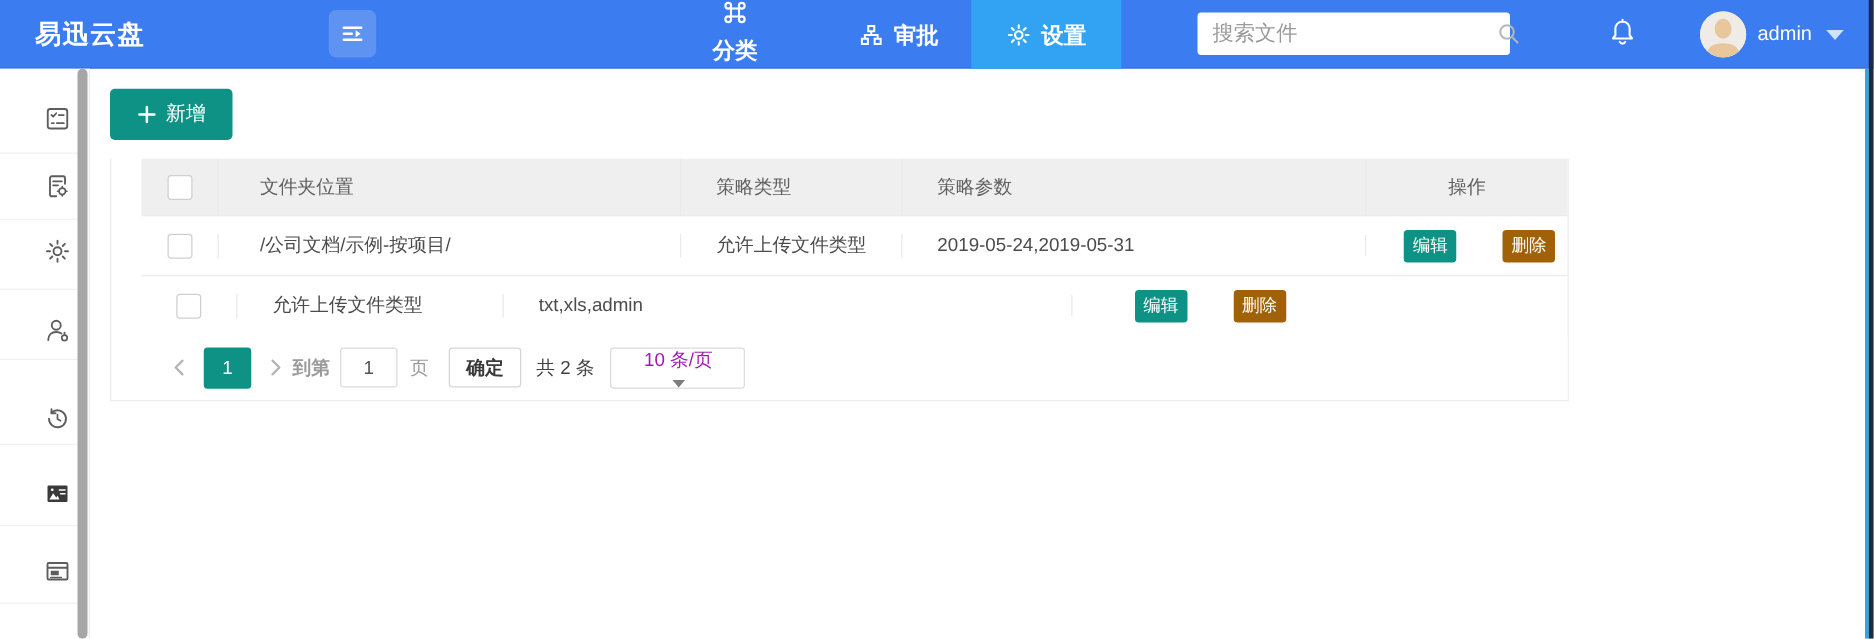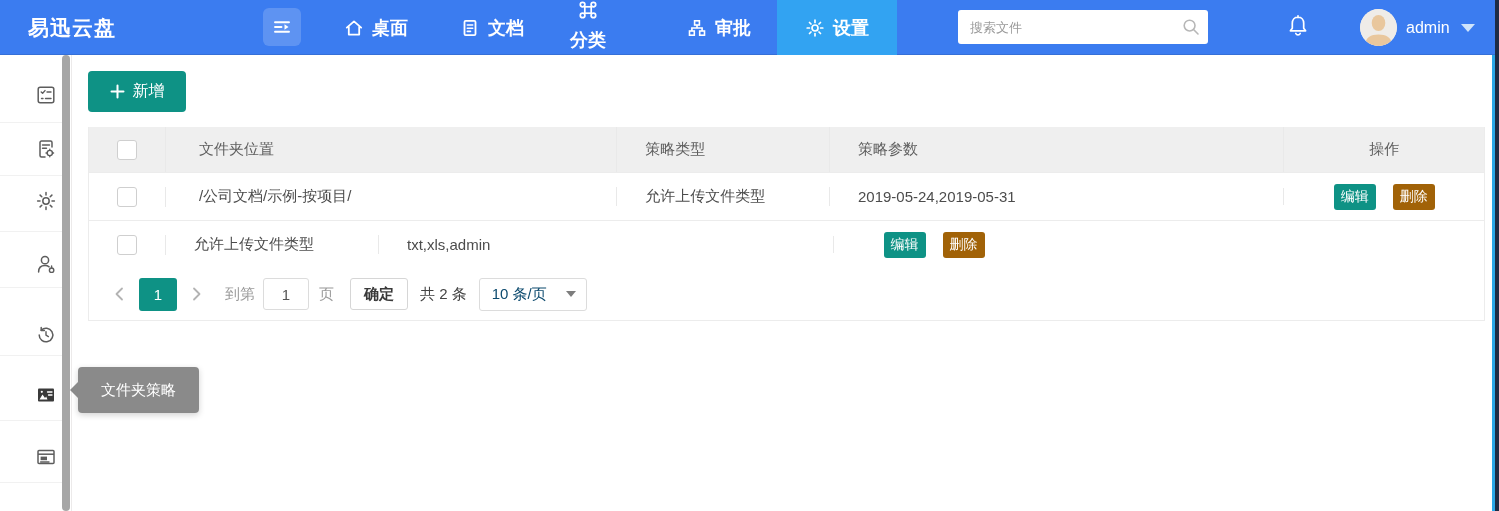"桌面" div.nav-item { html: <div> <span> <svg> <path></path> </svg> </span> <span>桌面</span> </div> -> none }
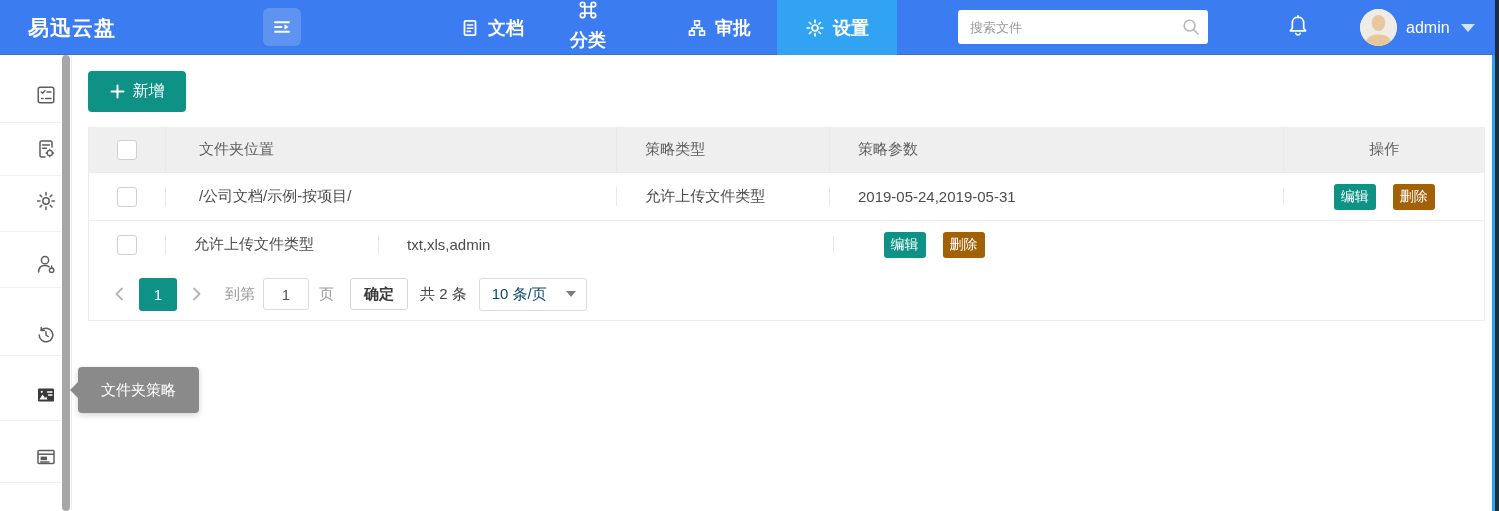"文档" div.nav-item { html: <div> <span> <svg> <rect></rect> <path></path> </svg> </span> <span>文档</span> </div> -> none }
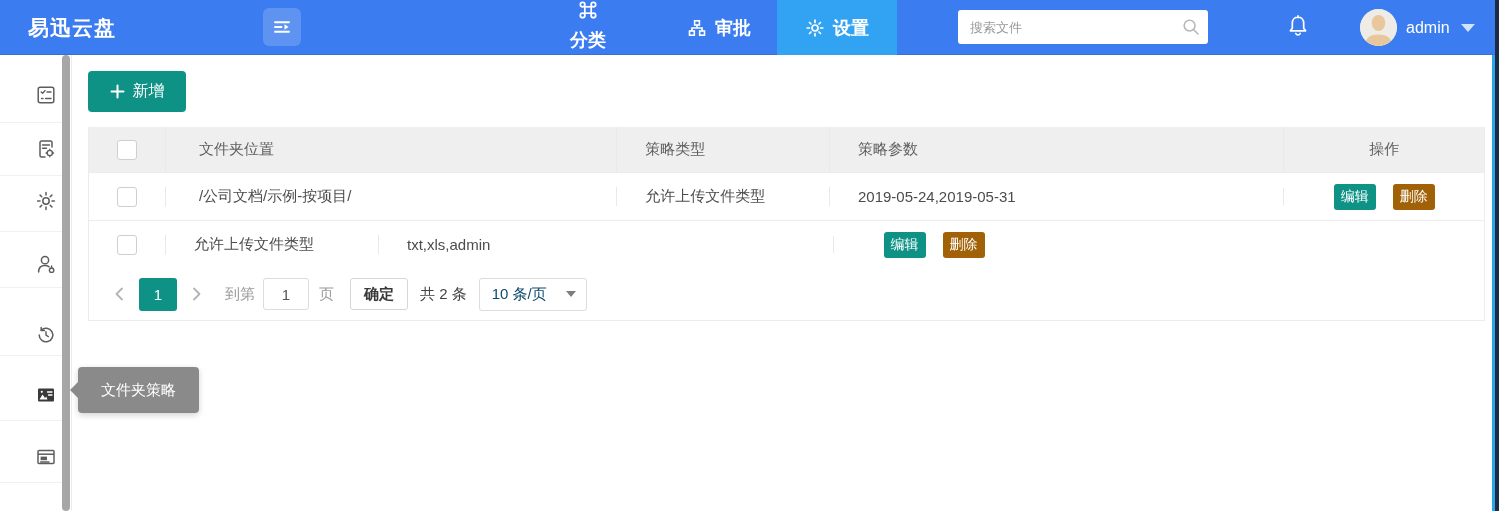"搜索文件" .search-wrap input { font-size: 13px -> 17px }
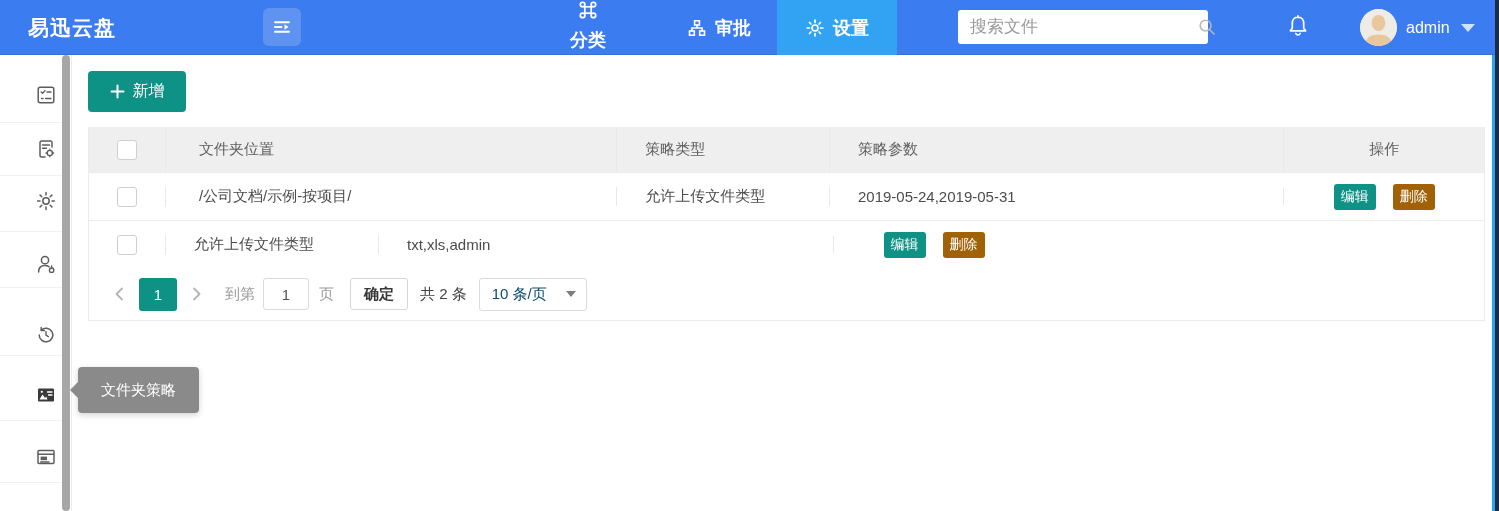"文件夹位置" .panel { padding-left: none -> 24px; width: 1397px -> 1167px }
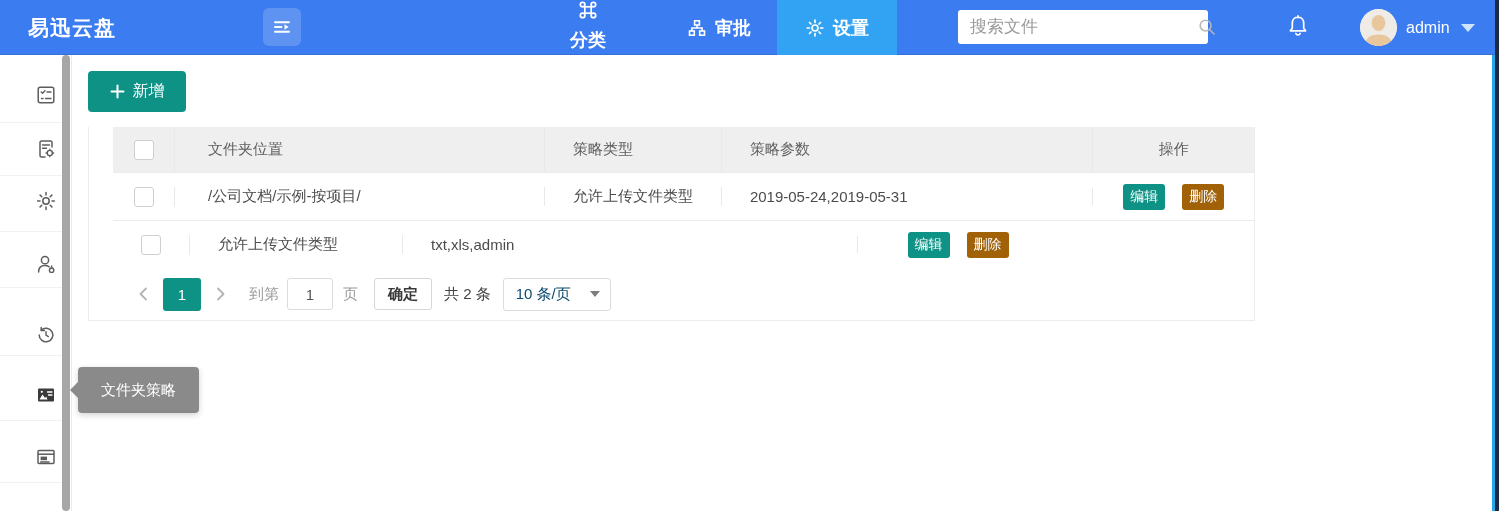"编辑" .btn-edit, .btn-del { margin-left: none -> 20px }
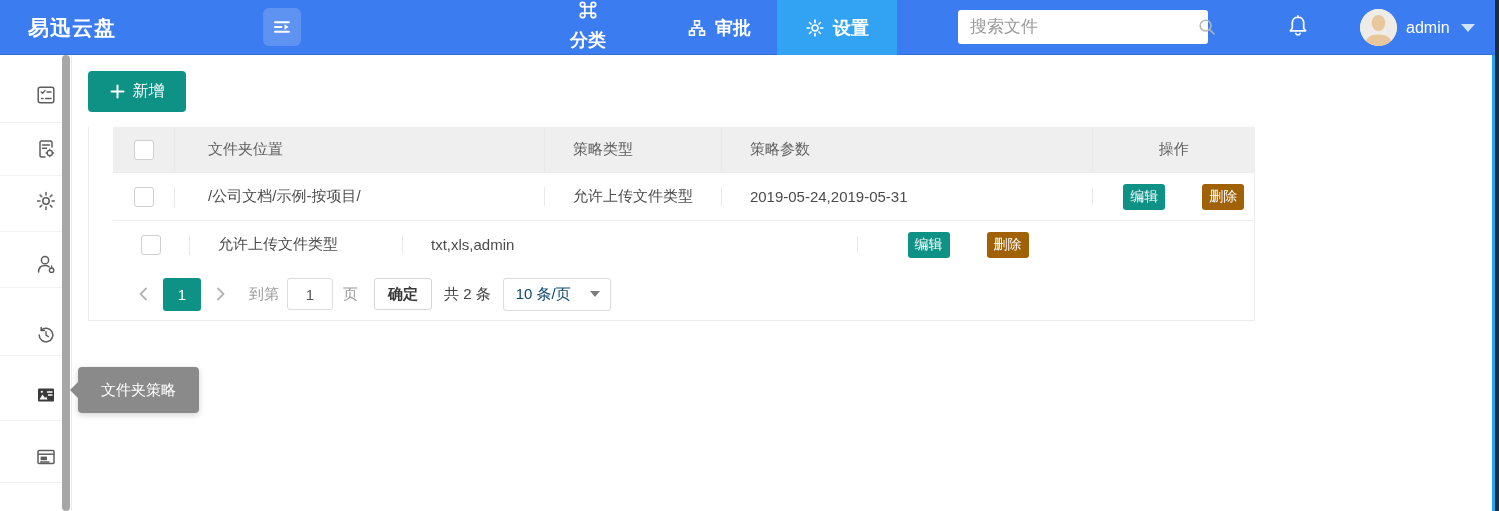"到第" .pg-goto { font-weight: none -> bold; margin-left: 16px -> 1px }
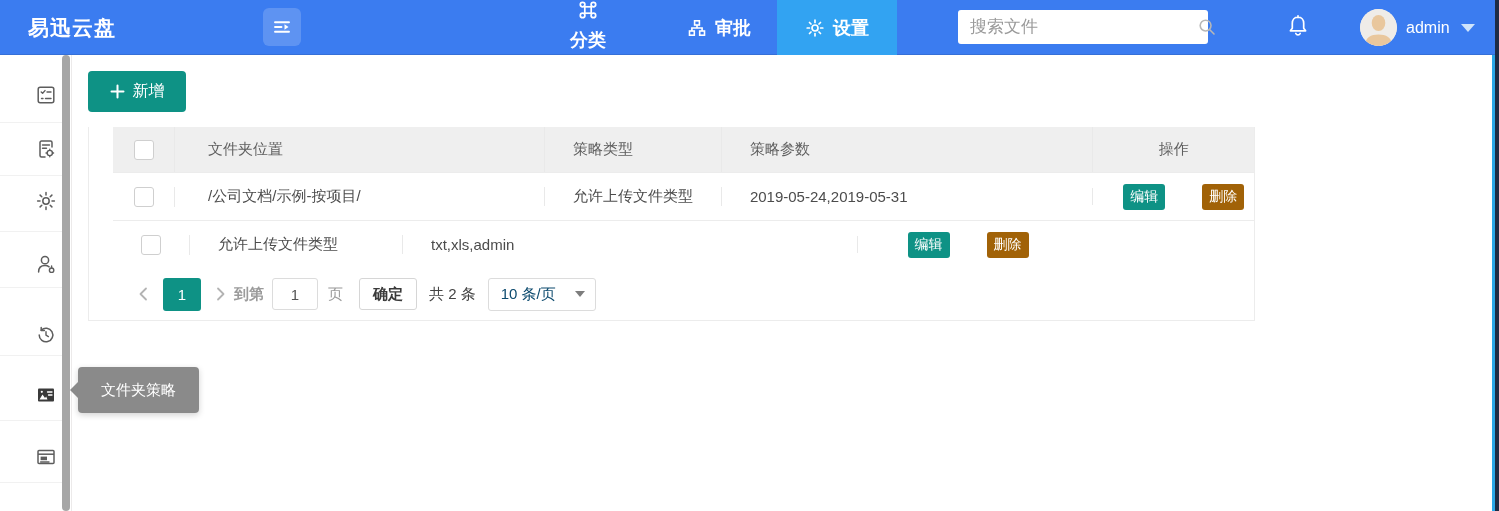"10 条/页" .pg-select { color: #0c4a6e -> #a21caf; flex-direction: none -> column }
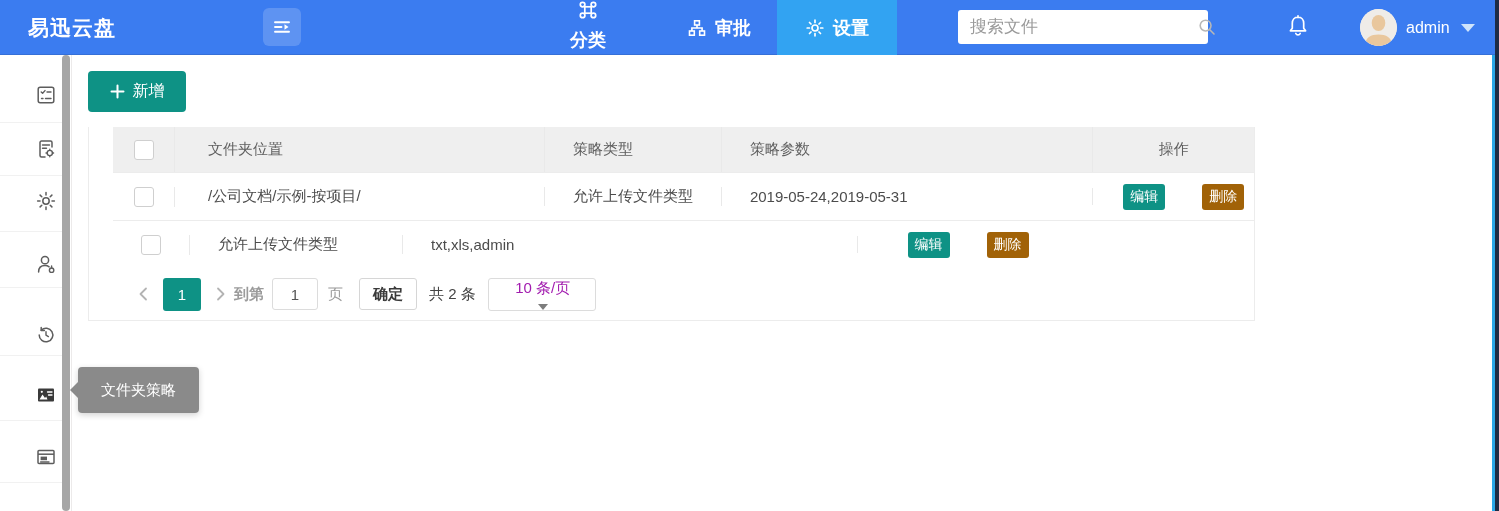"文件夹策略" div.tooltip { html: <div> <span></span> <span>文件夹策略</span> </div> -> none }
